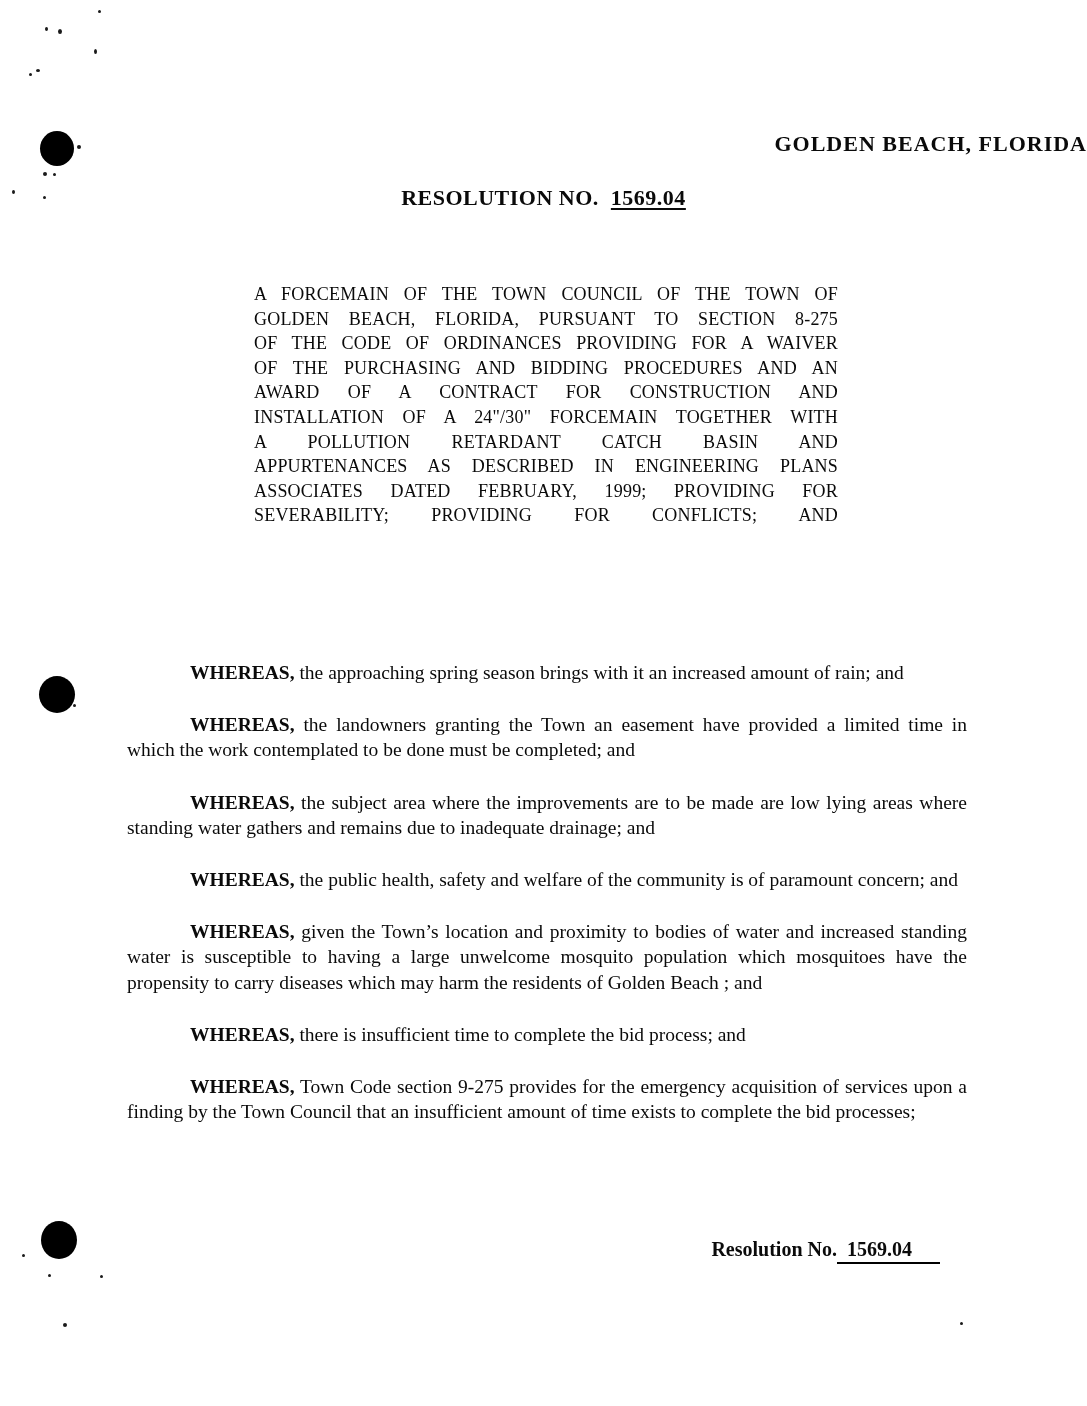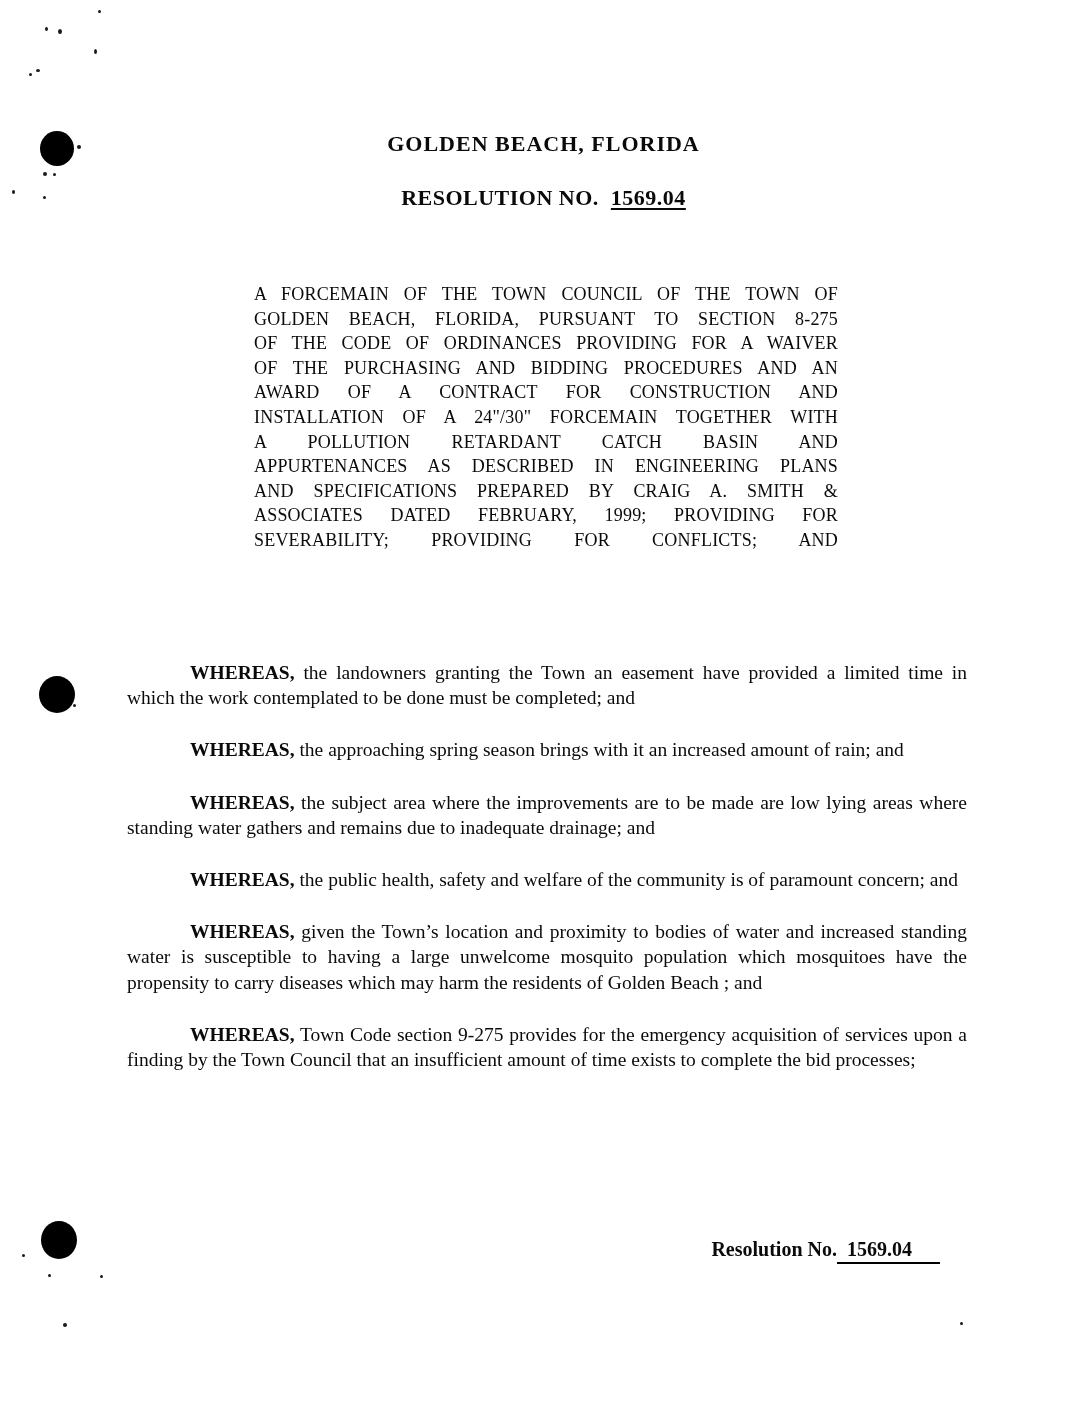"GOLDEN BEACH, FLORIDA" .hdr-city { text-align: center -> right }
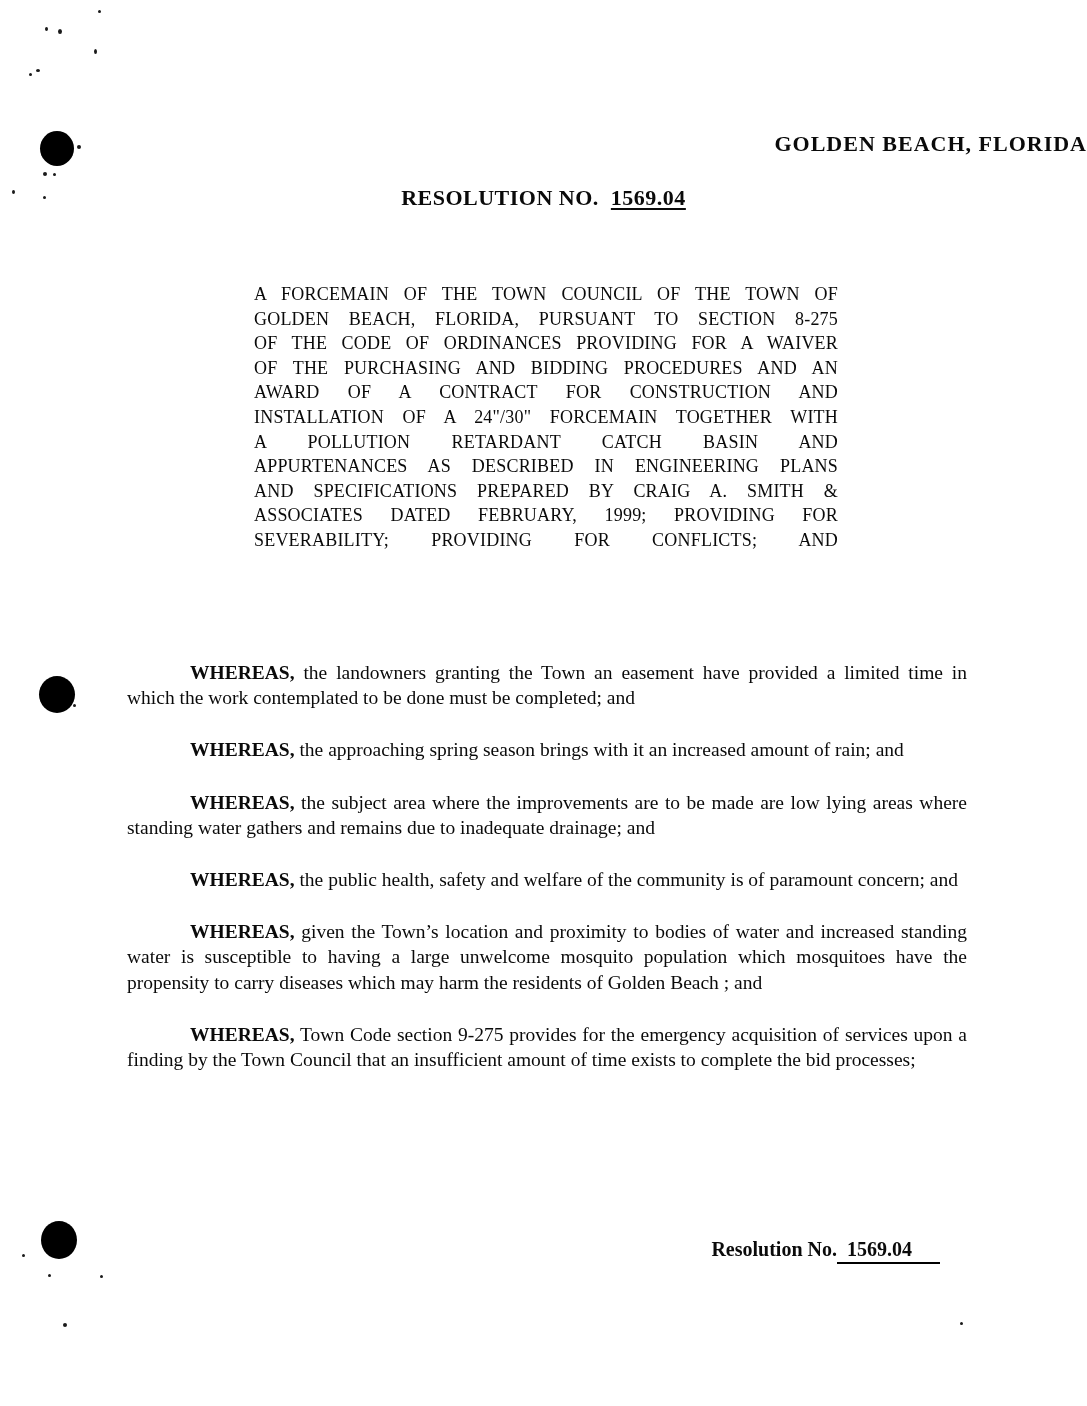"AND SPECIFICATIONS PREPARED BY CRAIG" div.jline { html: <div>AND SPECIFICATIONS PREPARED BY CRAIG A. SMITH &amp;</div> -> none }
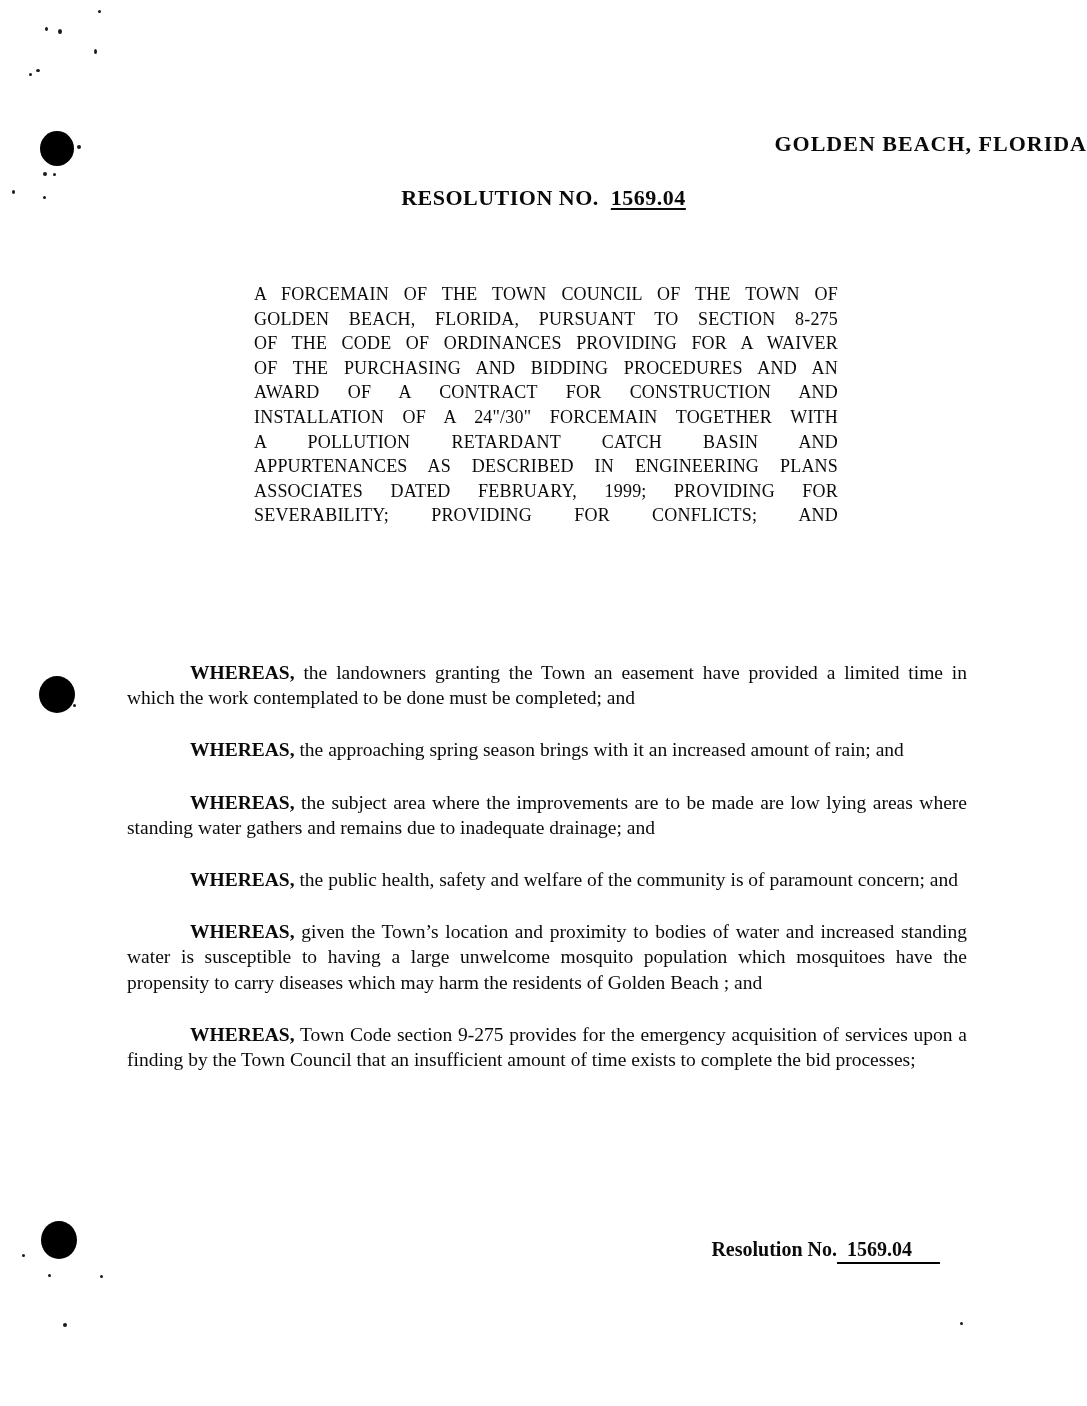"WHEREAS, the landowners granting the" p { order: before "WHEREAS, the approaching spring season" -> after "WHEREAS, the approaching spring season" }
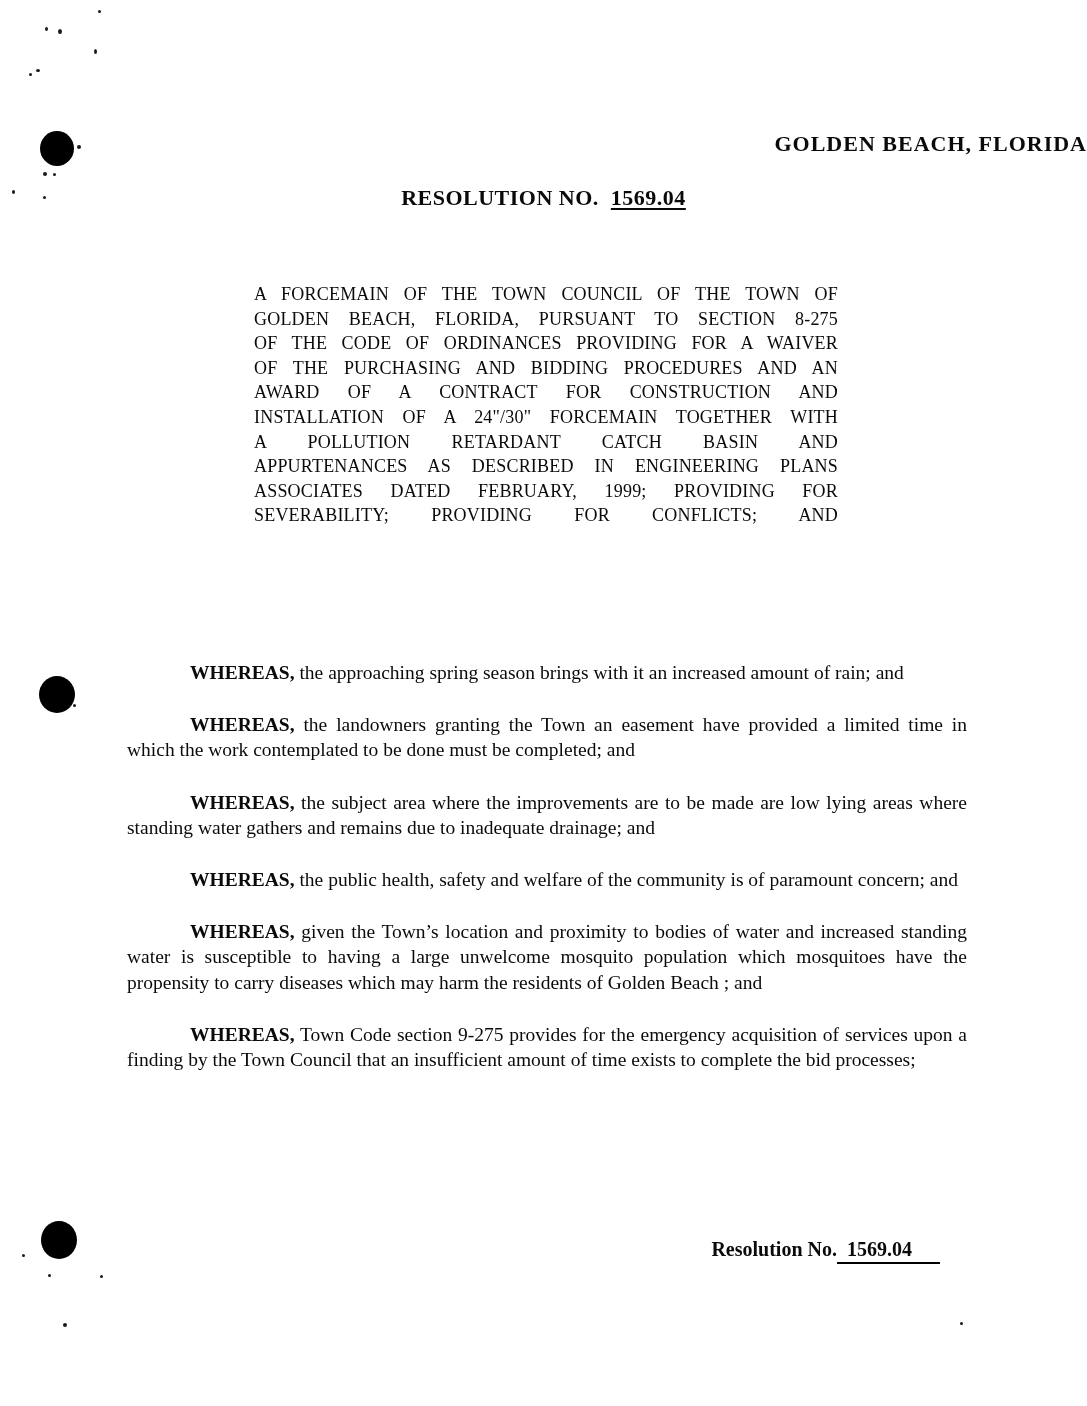"WHEREAS, there is insufficient time" p { html: none -> <p><strong>WHEREAS,</strong> <span>there is insufficient time to complete the bid process; and</span></p> }
